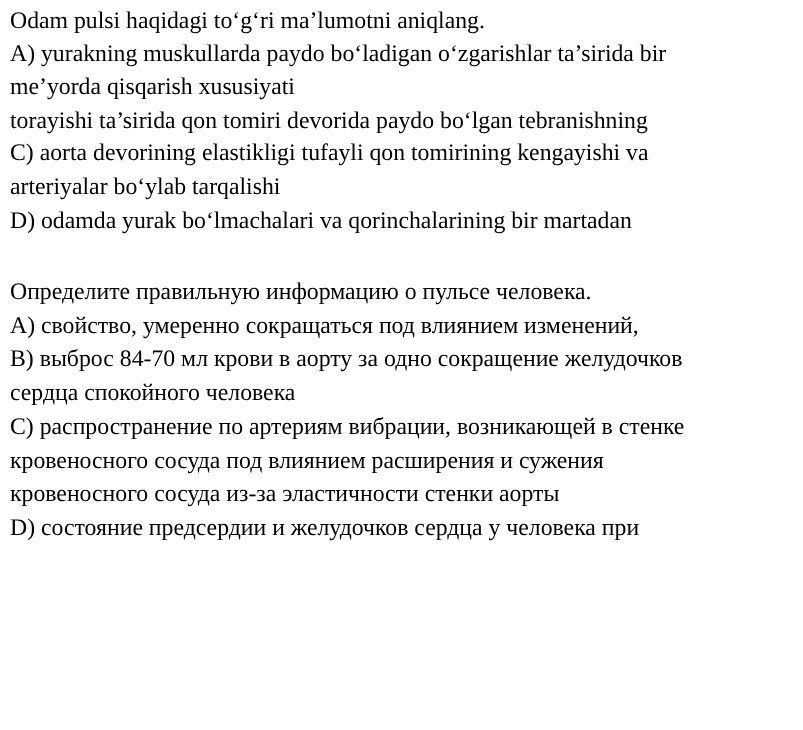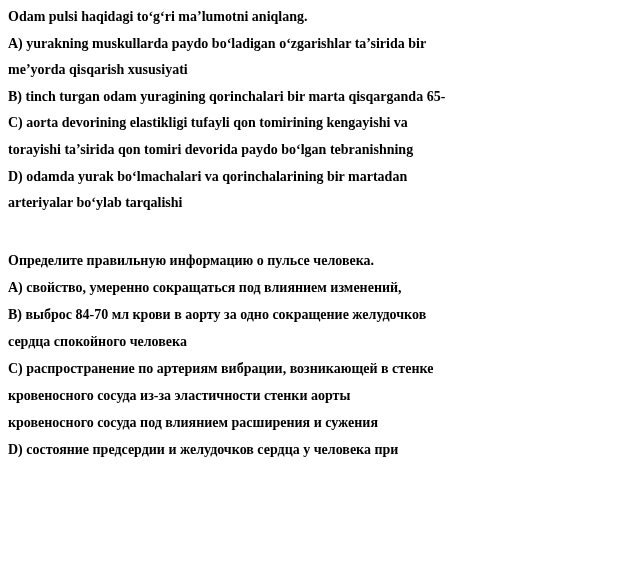"Odam pulsi haqidagi to‘g‘ri ma’lumotni" .doc { font-size: 14px -> 19px; font-weight: bold -> none }
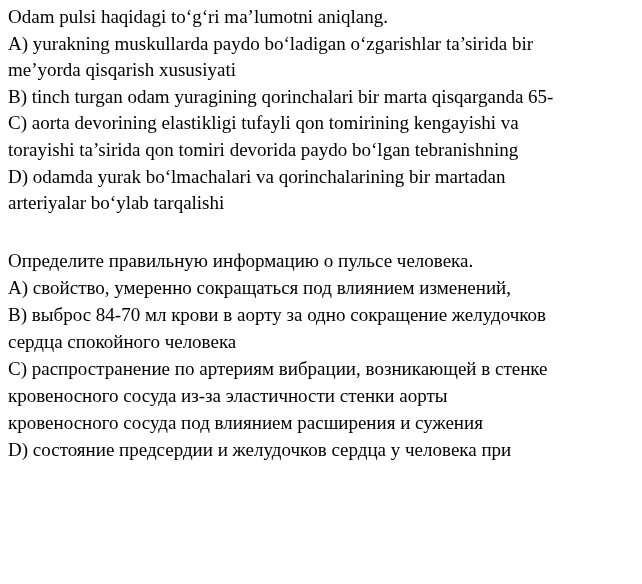"B) tinch turgan odam yuragining" div.line { html: <div>B) tinch turgan odam yuragining qorinchalari bir marta qisqarganda 65-</div> -> none }
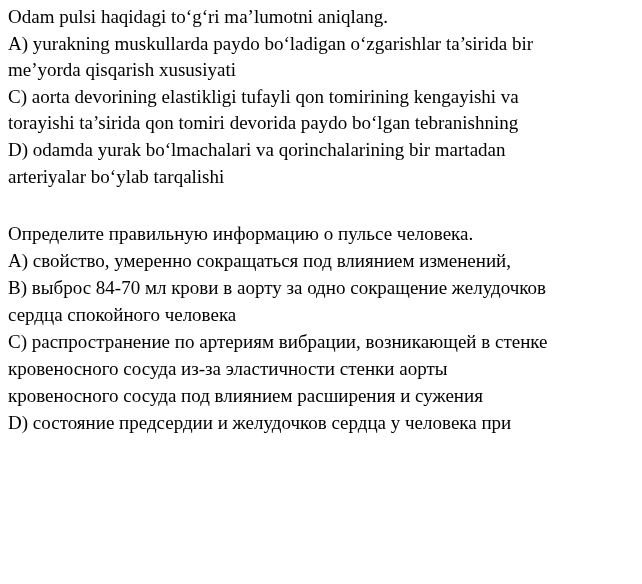"C) aorta devorining elastikligi tufayli" div.line { order: before "torayishi ta’sirida qon tomiri devorida" -> after "torayishi ta’sirida qon tomiri devorida" }
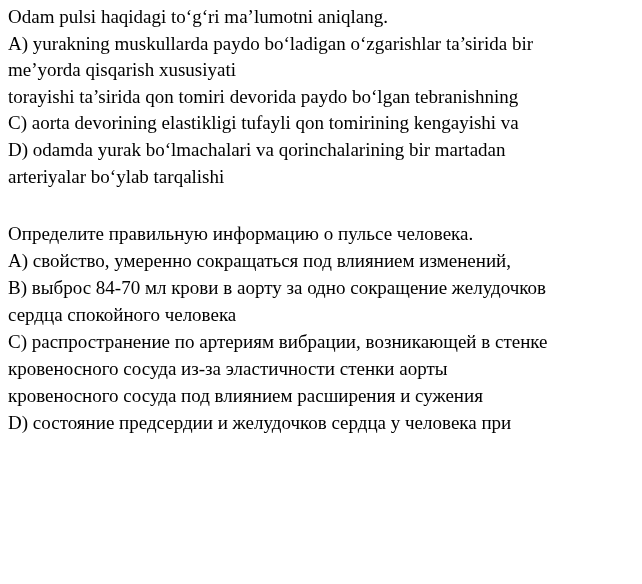"D) odamda yurak bo‘lmachalari va" div.line { order: before "arteriyalar bo‘ylab tarqalishi" -> after "arteriyalar bo‘ylab tarqalishi" }
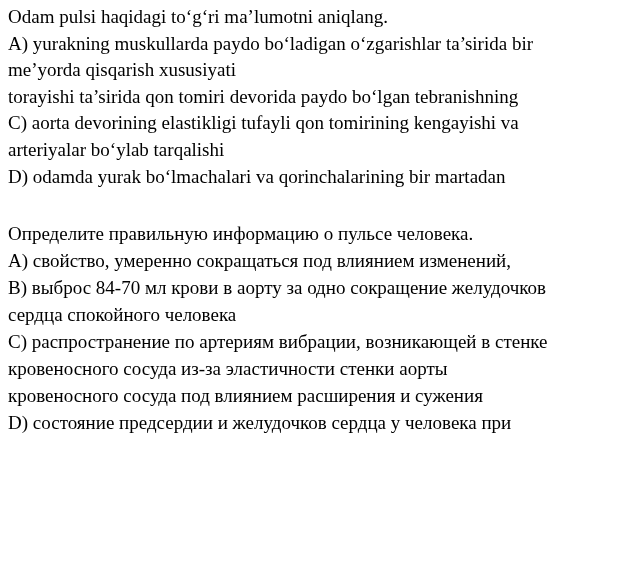"кровеносного сосуда из-за эластичности" div.line { order: before "кровеносного сосуда под влиянием" -> after "кровеносного сосуда под влиянием" }
